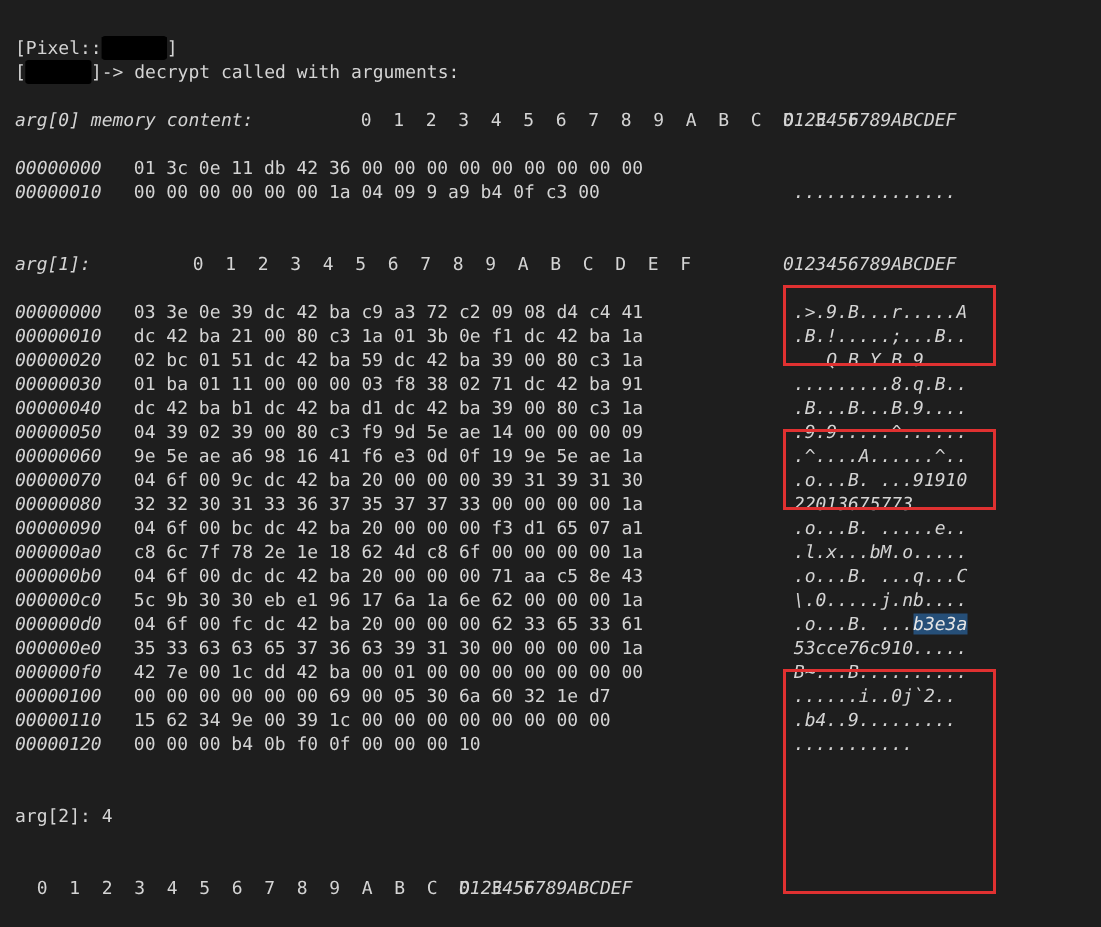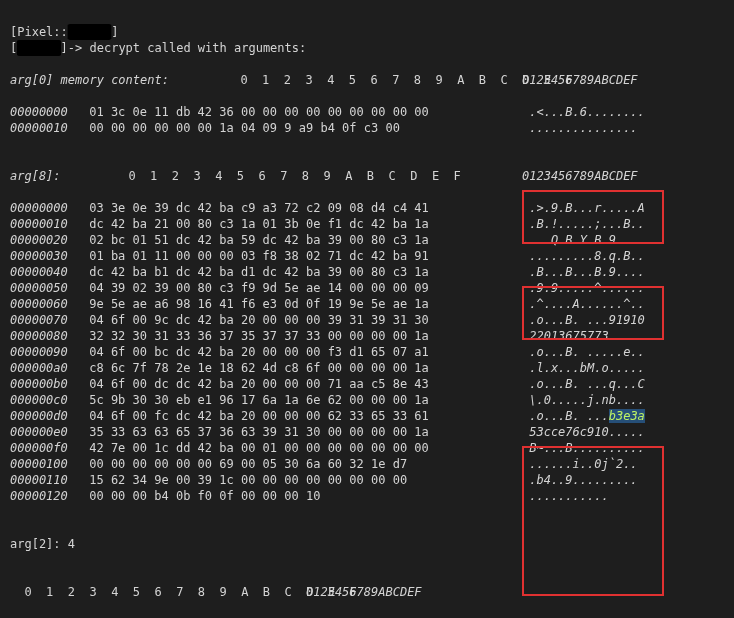".<...B.6........" span.ascii { html: <span> .&lt;...B.6........</span> -> none }
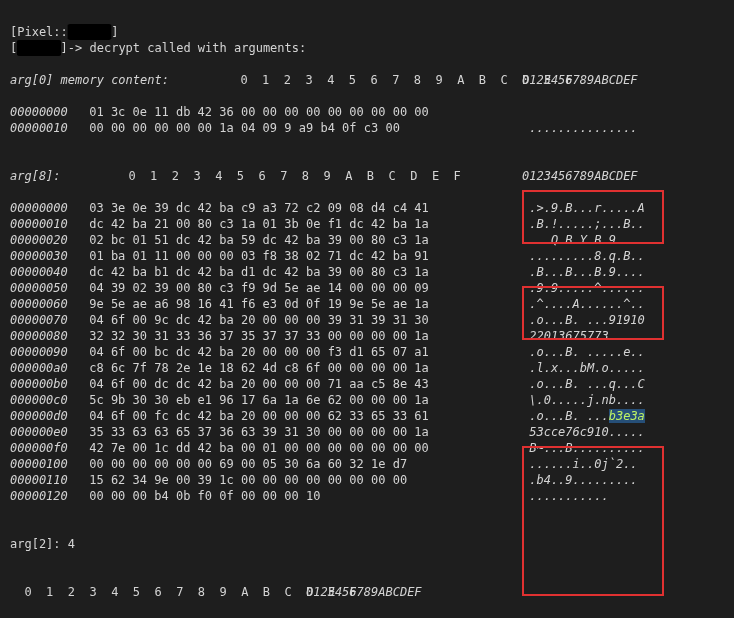"arg[8]:" span.addr { text: 8 -> 1 }
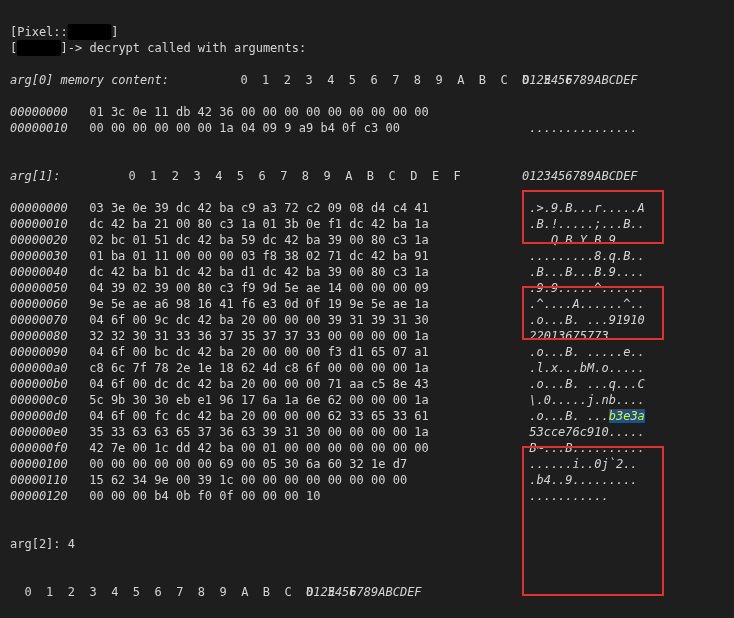"b3e3a" .sel { color: #bef264 -> #e5e5e5 }
